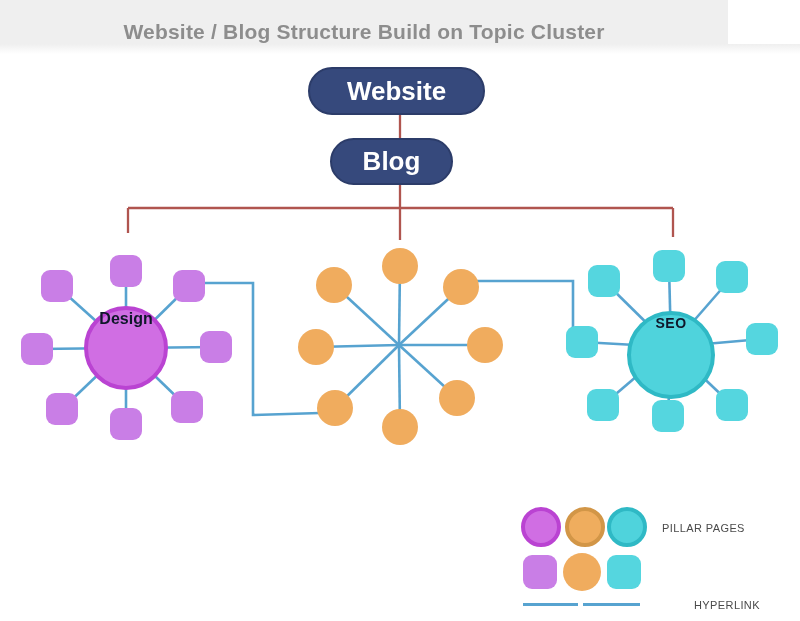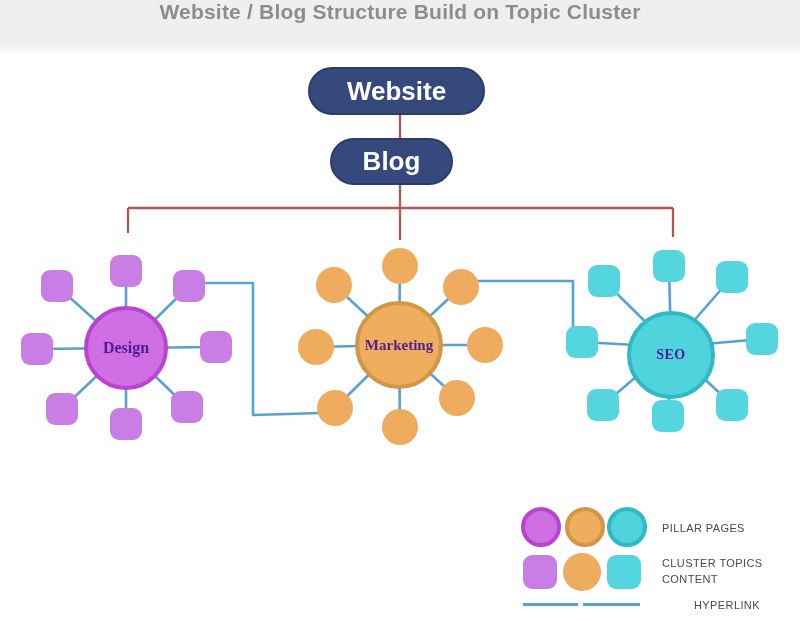"Website / Blog Structure Build" .header { align-items: flex-start -> flex-end; width: 800px -> 728px }
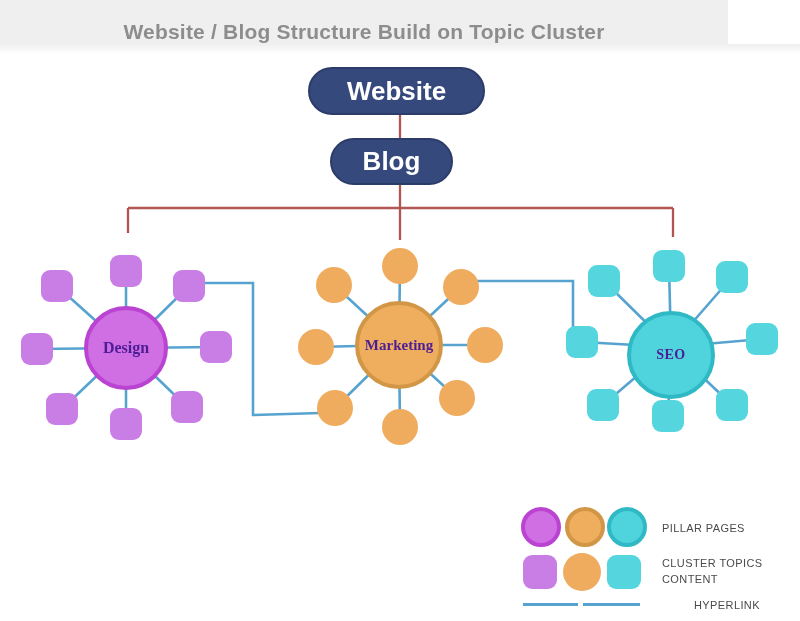"Design" .pillar { align-items: center -> flex-start; color: #4c1d95 -> #0f172a; font-family: Liberation Serif, serif -> none }
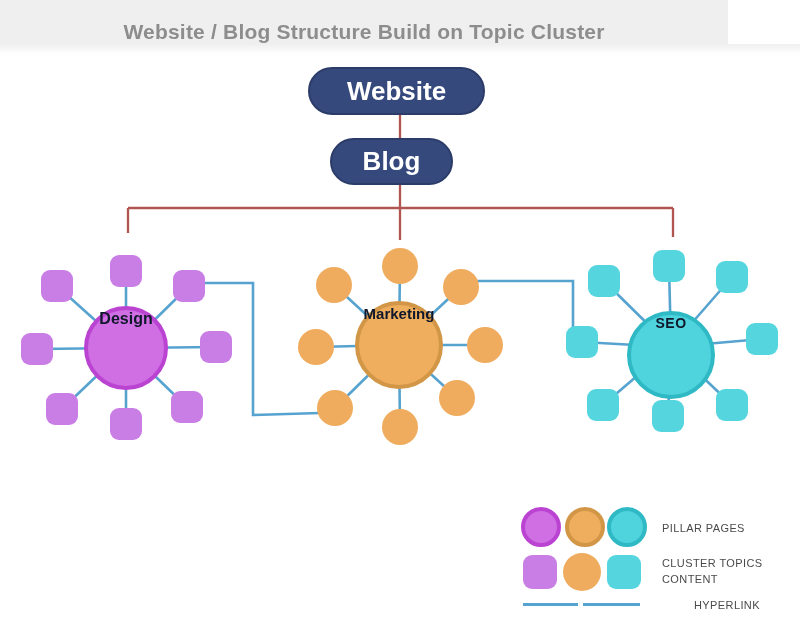"Marketing" div.pillar { html: <div> <span>Marketing</span> </div> -> none }
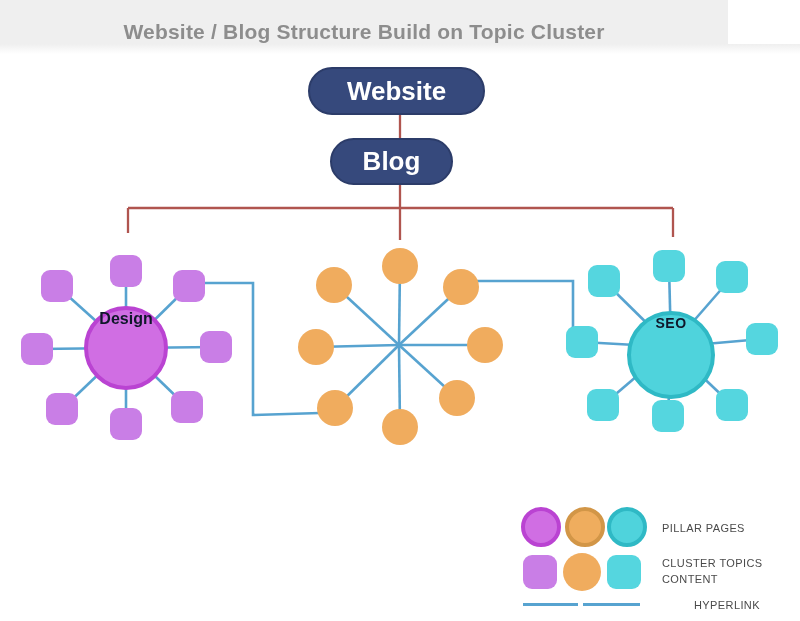"CLUSTER TOPICS" div.legend-label { html: <div> <div>CLUSTER TOPICS</div> <div>CONTENT</div> </div> -> none }
